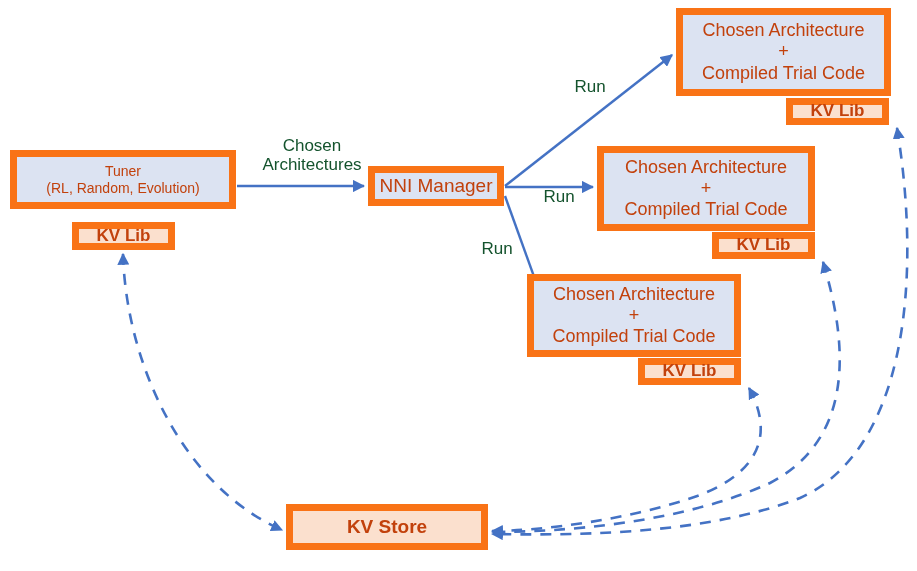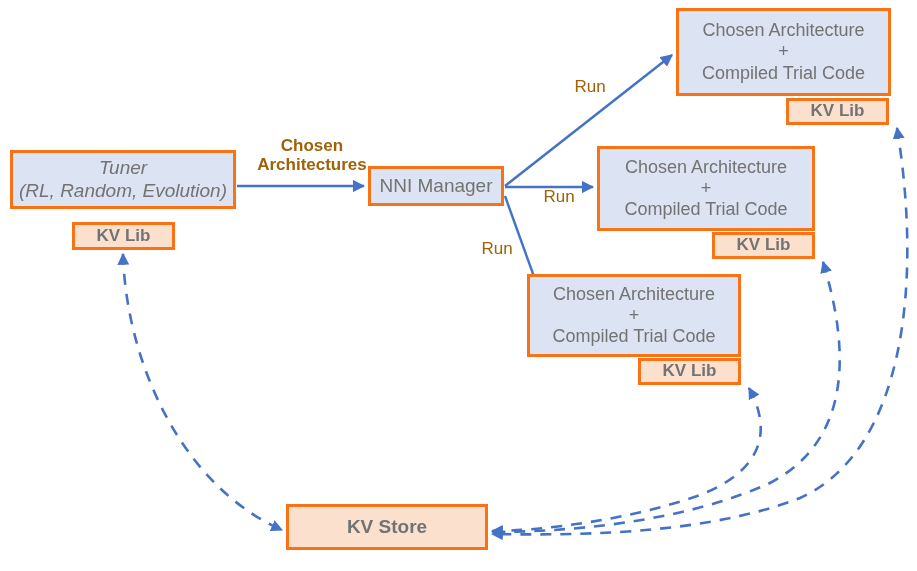"Chosen Architecture" .box { border: 3px solid #f97316 -> 7px solid #f97316; color: #737373 -> #c2410c }
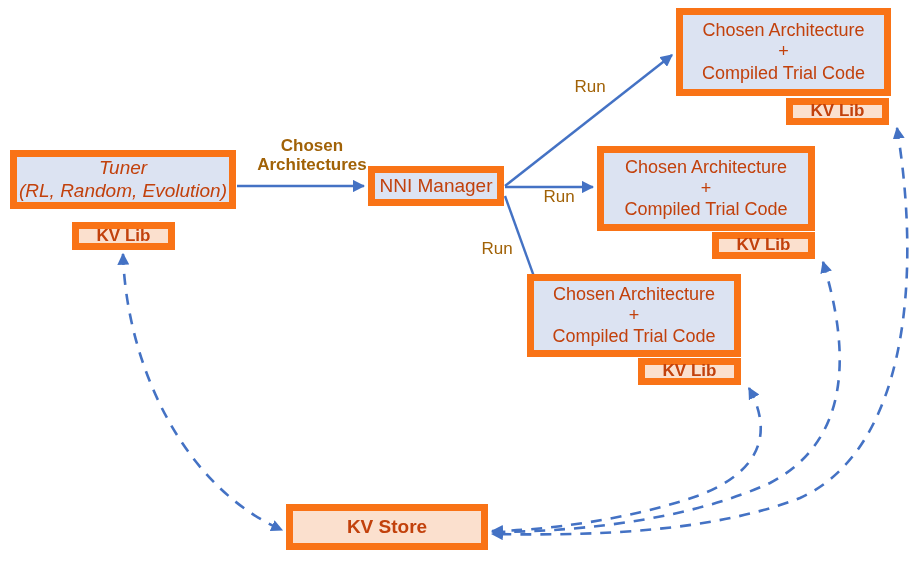"Run" .label { color: #a16207 -> #14532d }
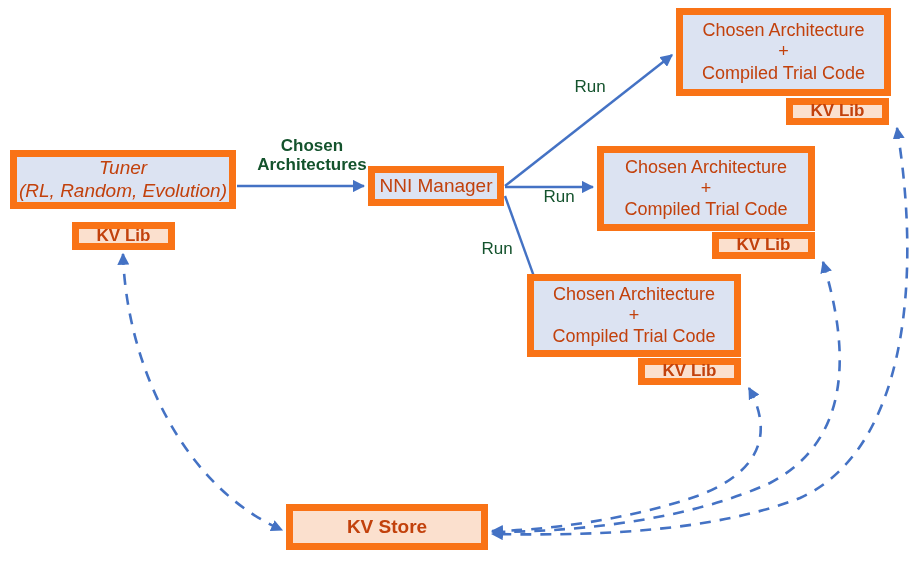"Chosen" #label-chosen-arch { font-weight: bold -> none }
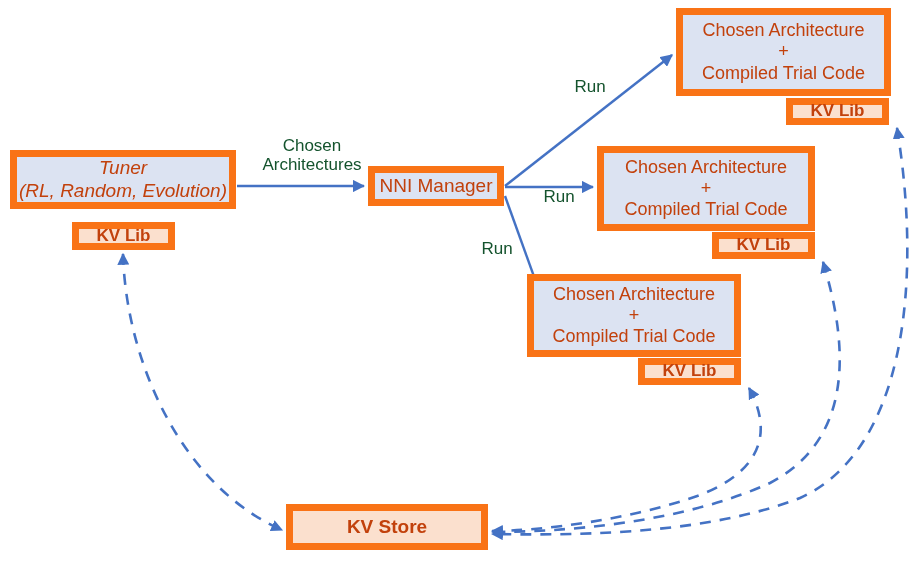"Tuner" #box-tuner { font-size: 19px -> 14px; font-style: italic -> none }
